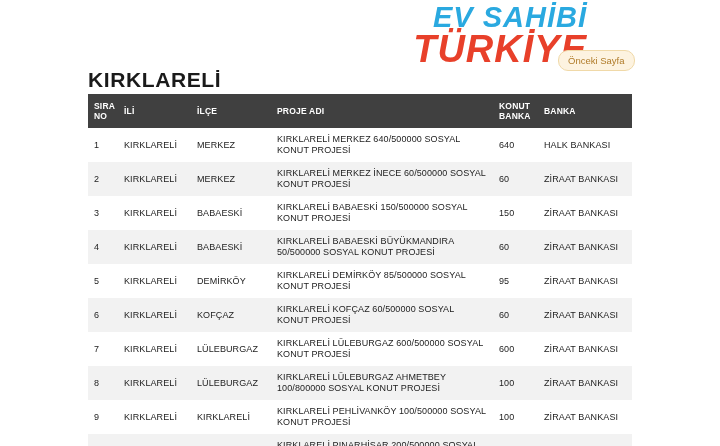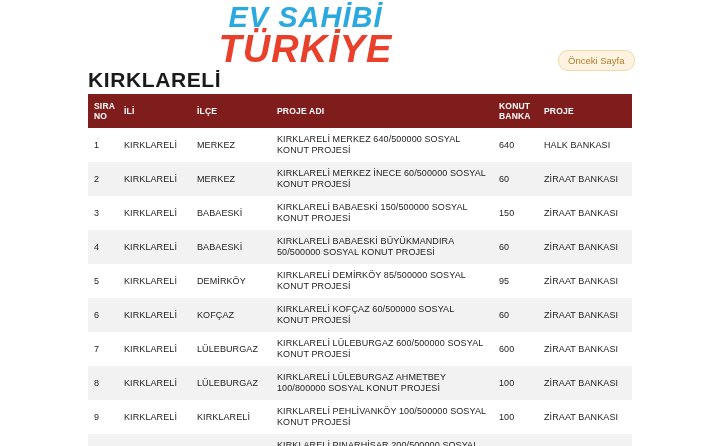"EV SAHİBİ" .logo-block { left: 12px -> 0; text-align: center -> right }
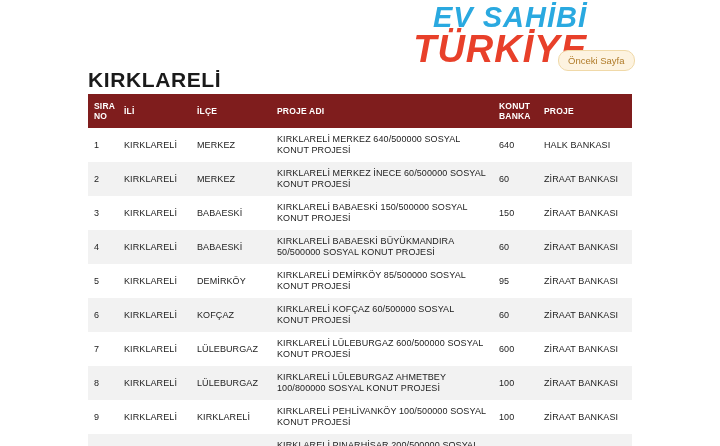"SIRA NO" table.data thead th { background: #7f1d1d -> #404040 }
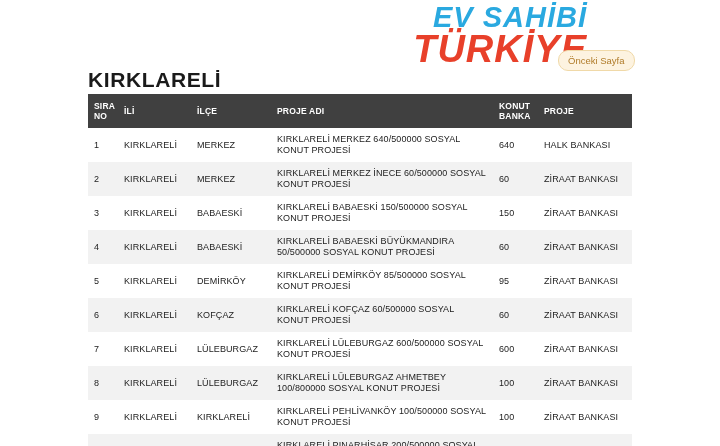"PROJE" th { text: PROJE -> BANKA }
